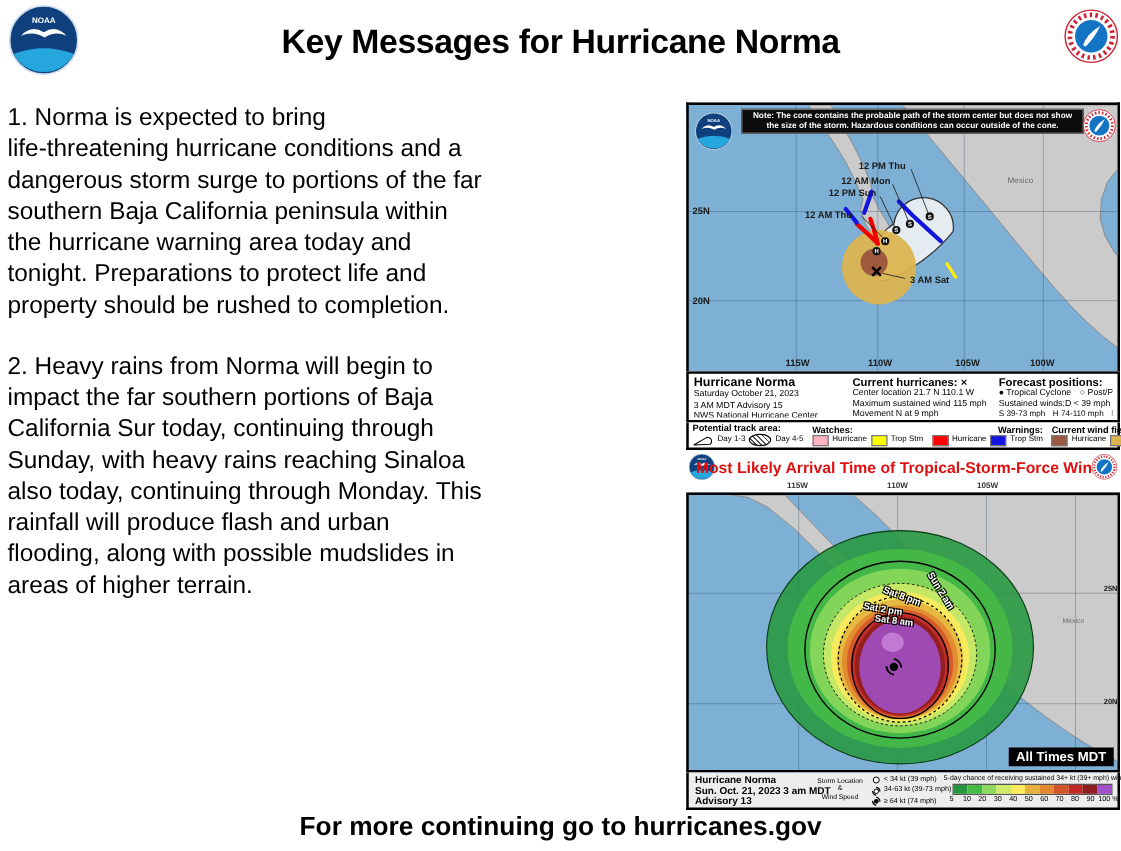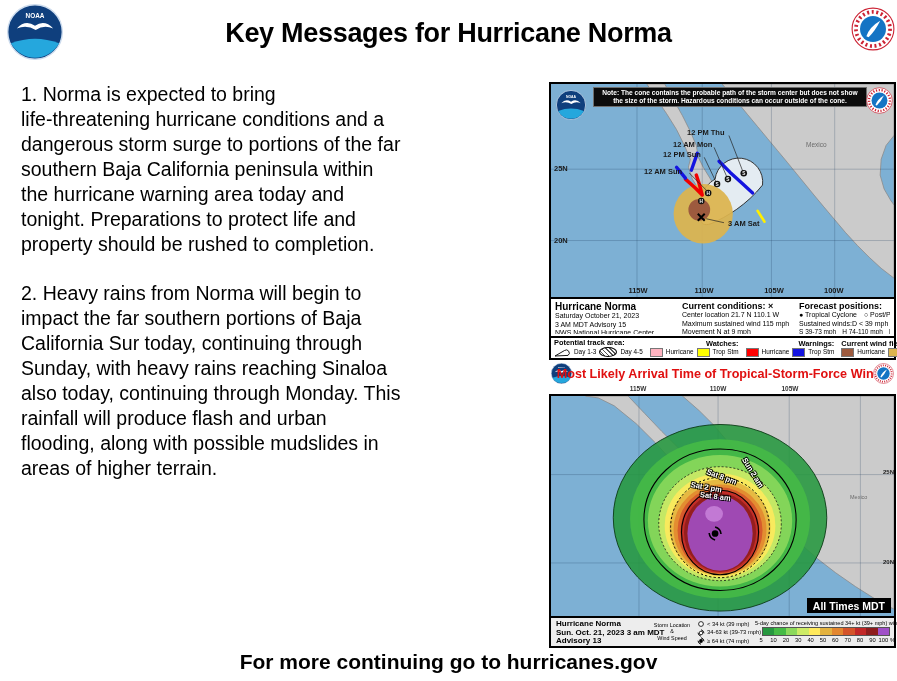"1. Norma is expected to" .messages p { margin: 0 0 24px 15px -> 0 0 24px 0 }
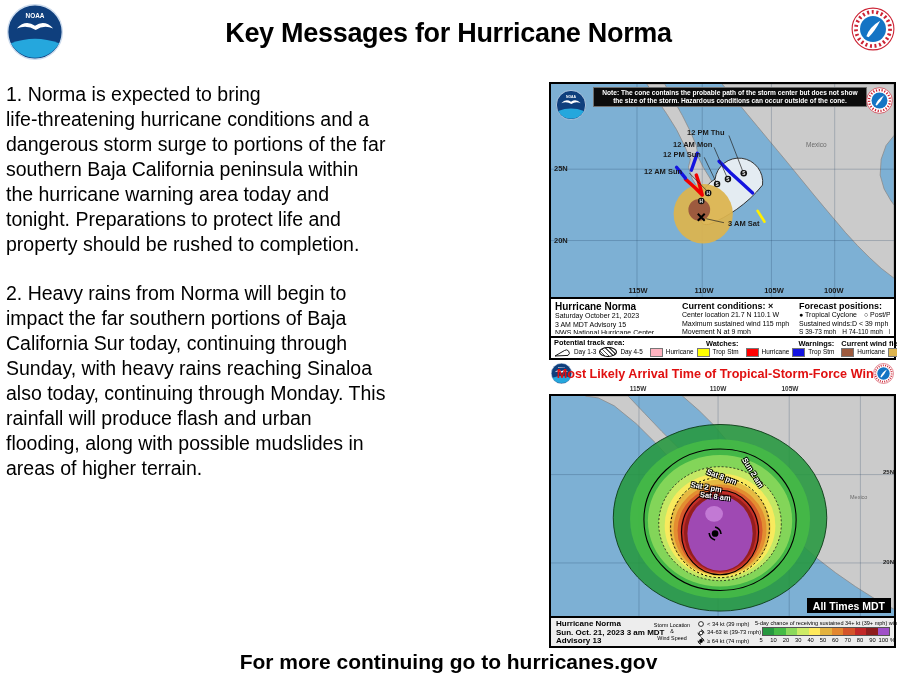"12 AM Sun" div.map-label { text: Sun -> Thu }
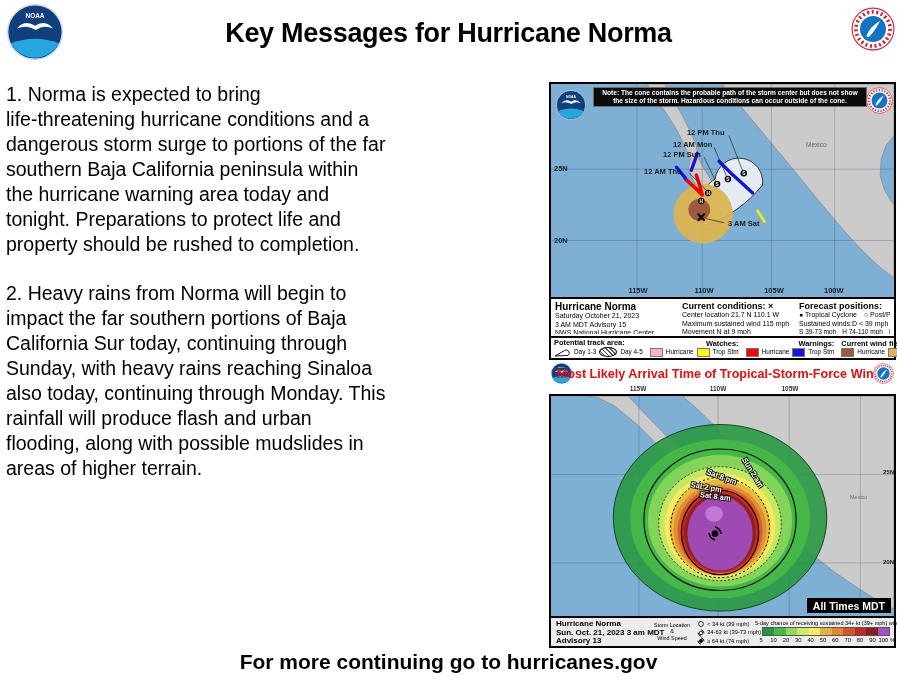"Current conditions: ×" b.ib-title { text: conditions -> hurricanes }
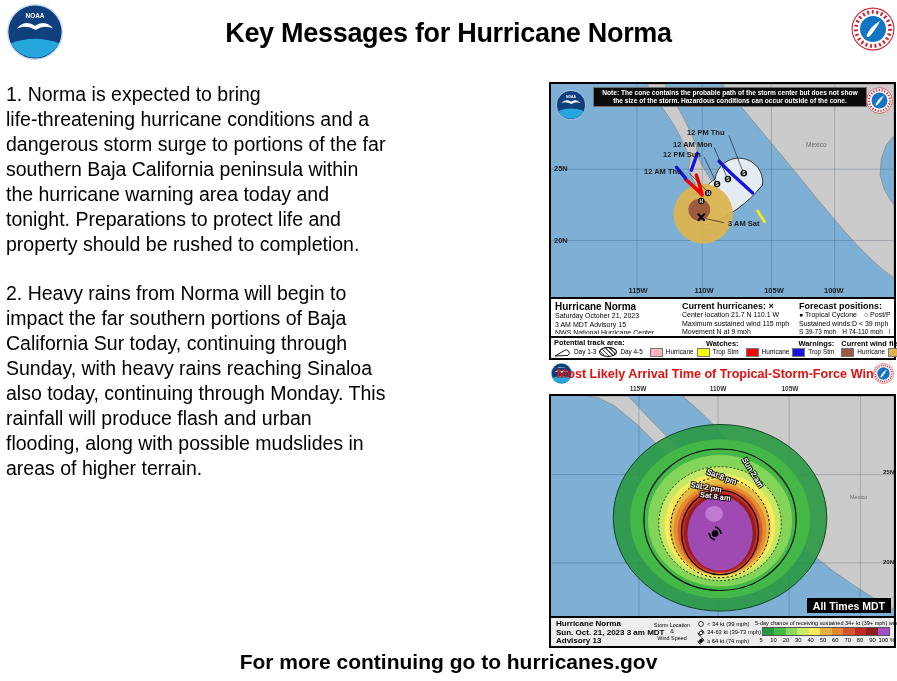"Watches:" div.lg-t { text-align: right -> left }
